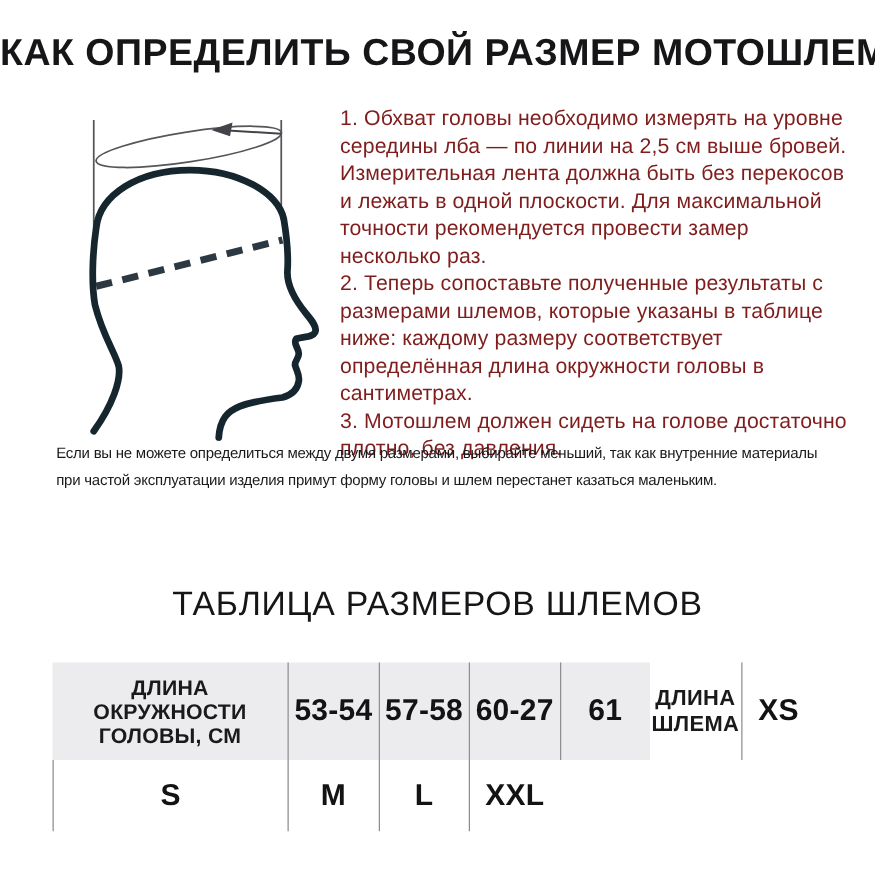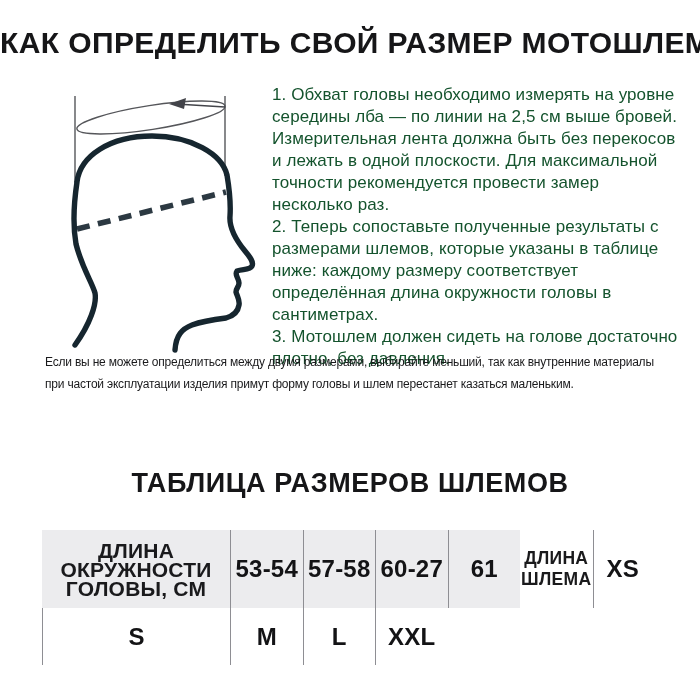"1. Обхват головы необходимо измерять" .instructions { color: #14532d -> #7f1d1d }
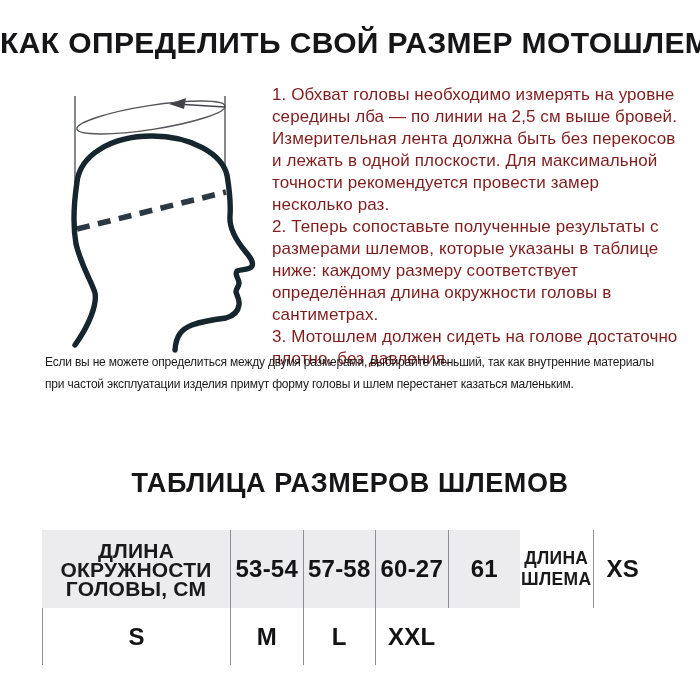"ТАБЛИЦА РАЗМЕРОВ ШЛЕМОВ" .table-title { font-weight: 700 -> 400 }
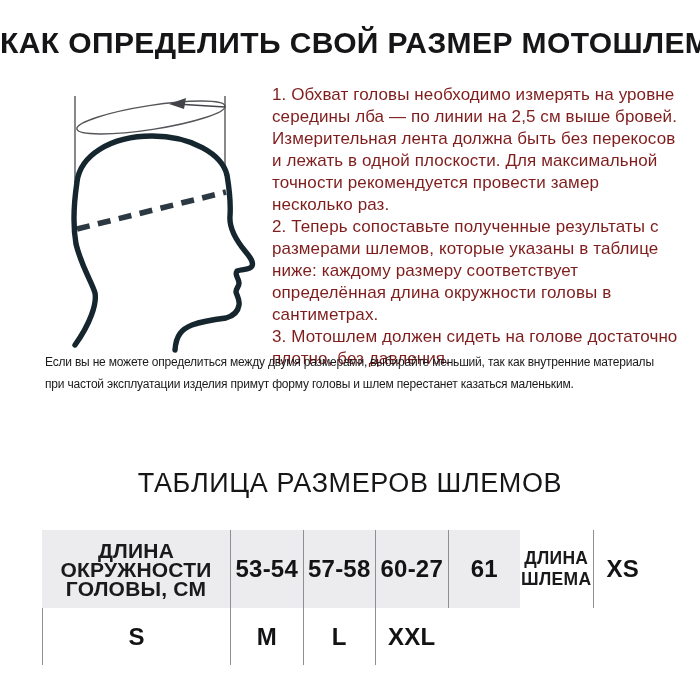"ДЛИНА ОКРУЖНОСТИ ГОЛОВЫ, СМ" .size-table .label-cell { font-size: 21px -> 17px }
